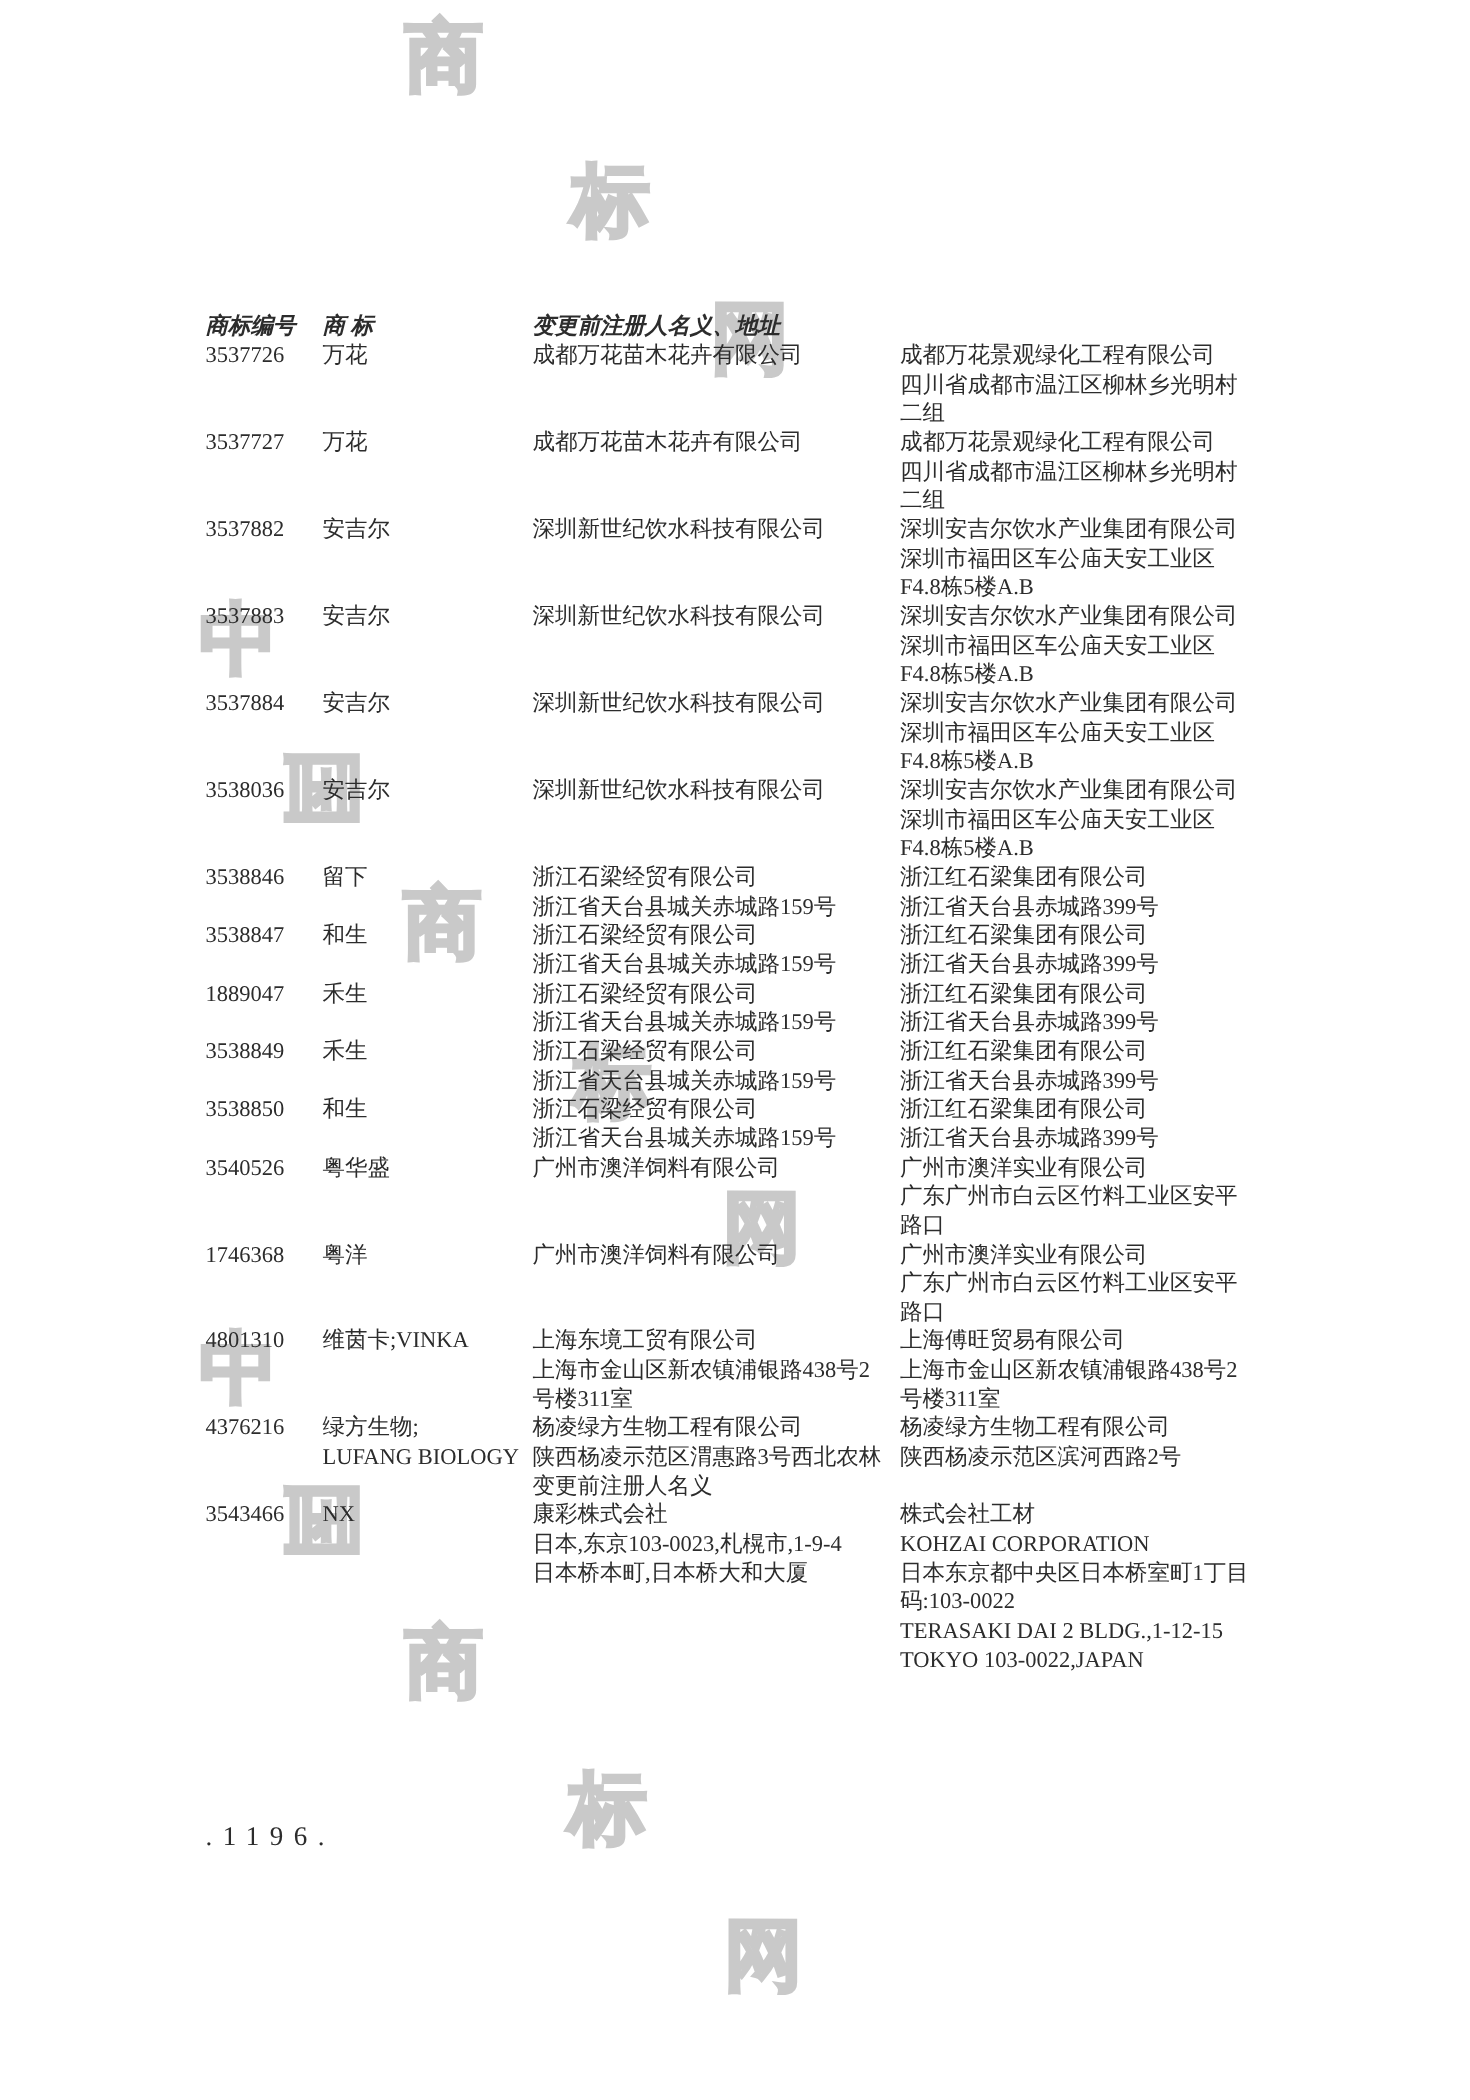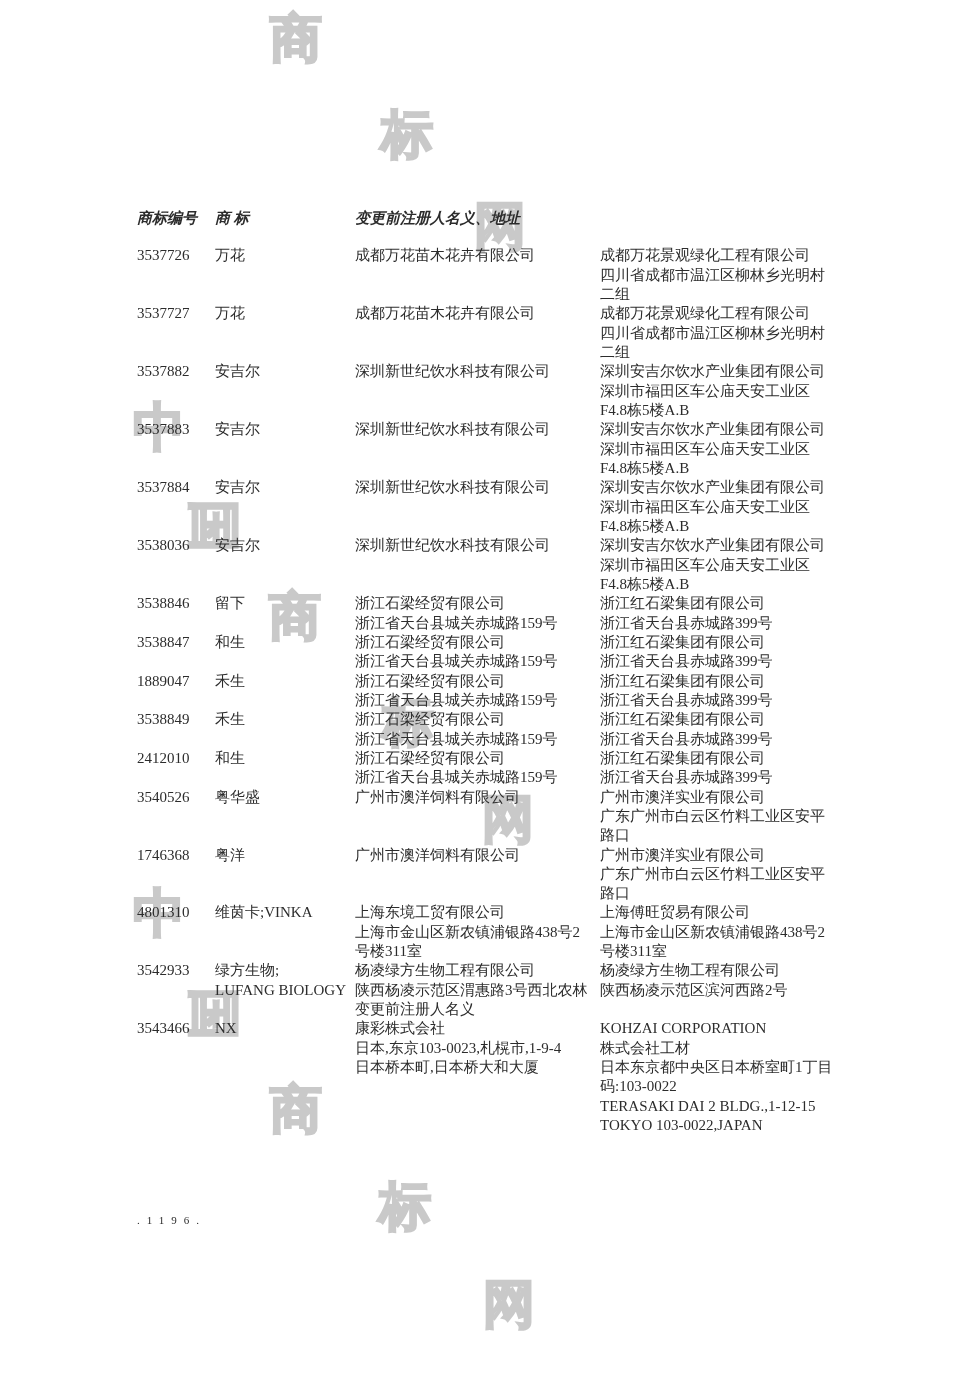"3537726" .rows { margin-top: 18px -> none }
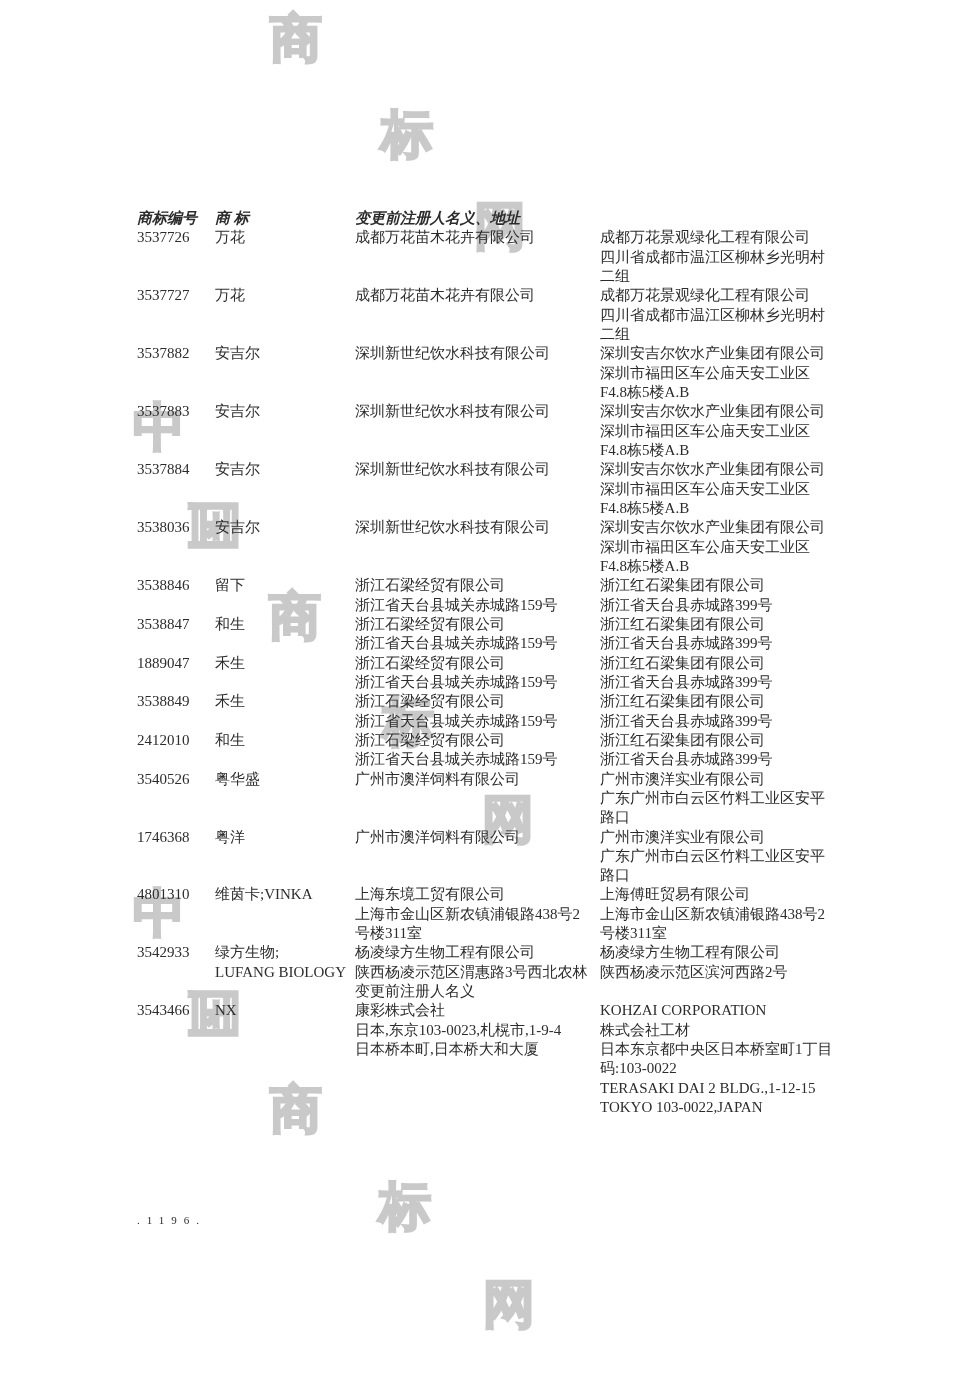"2412010" div.line { text: 2412010 -> 3538850 }
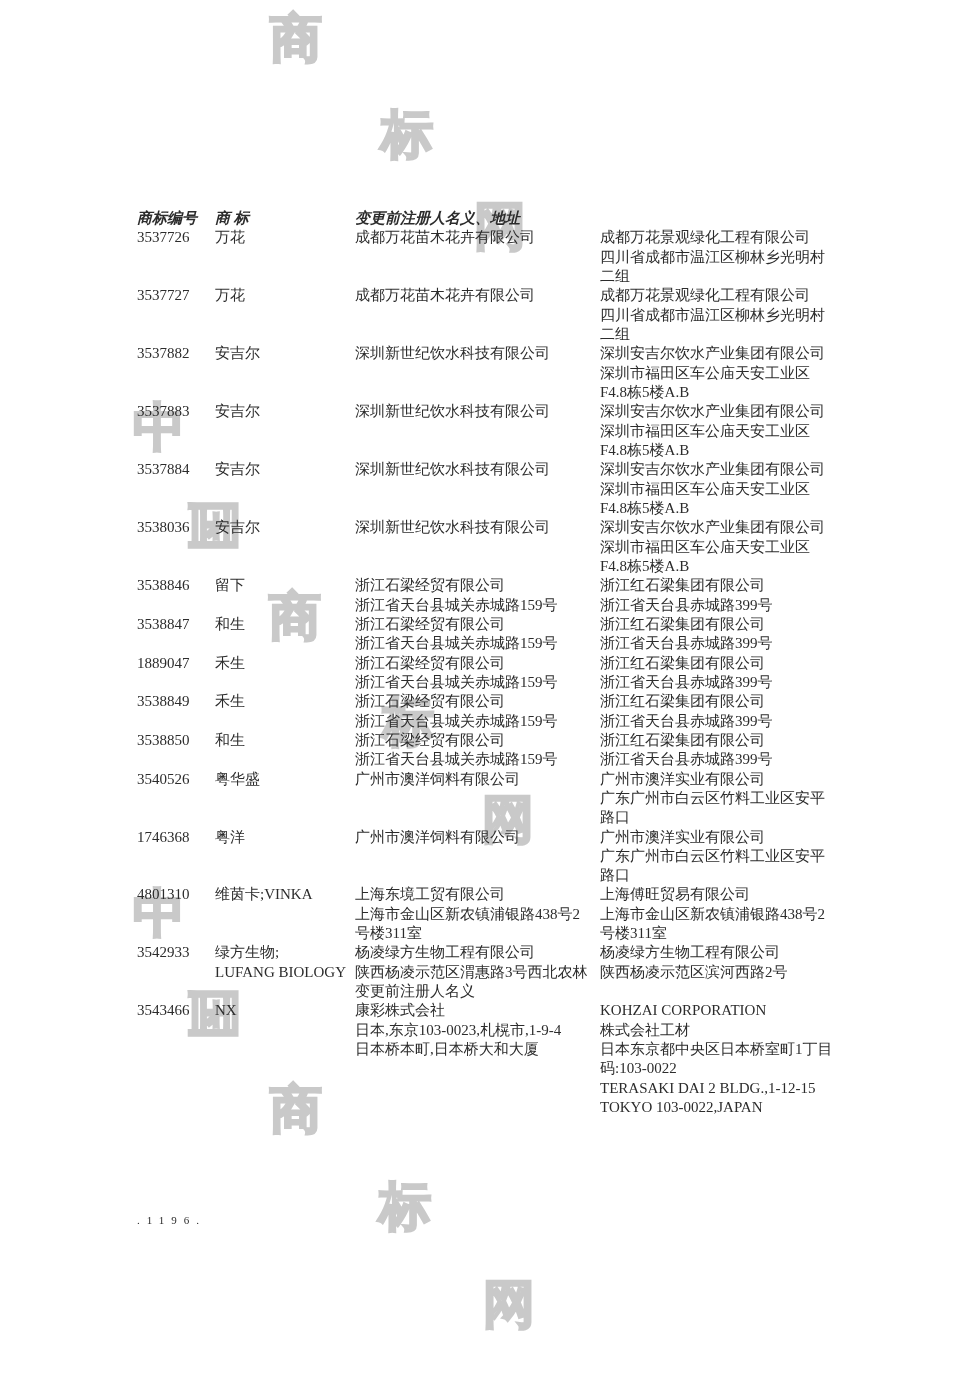"3542933" div.line { text: 3542933 -> 4376216 }
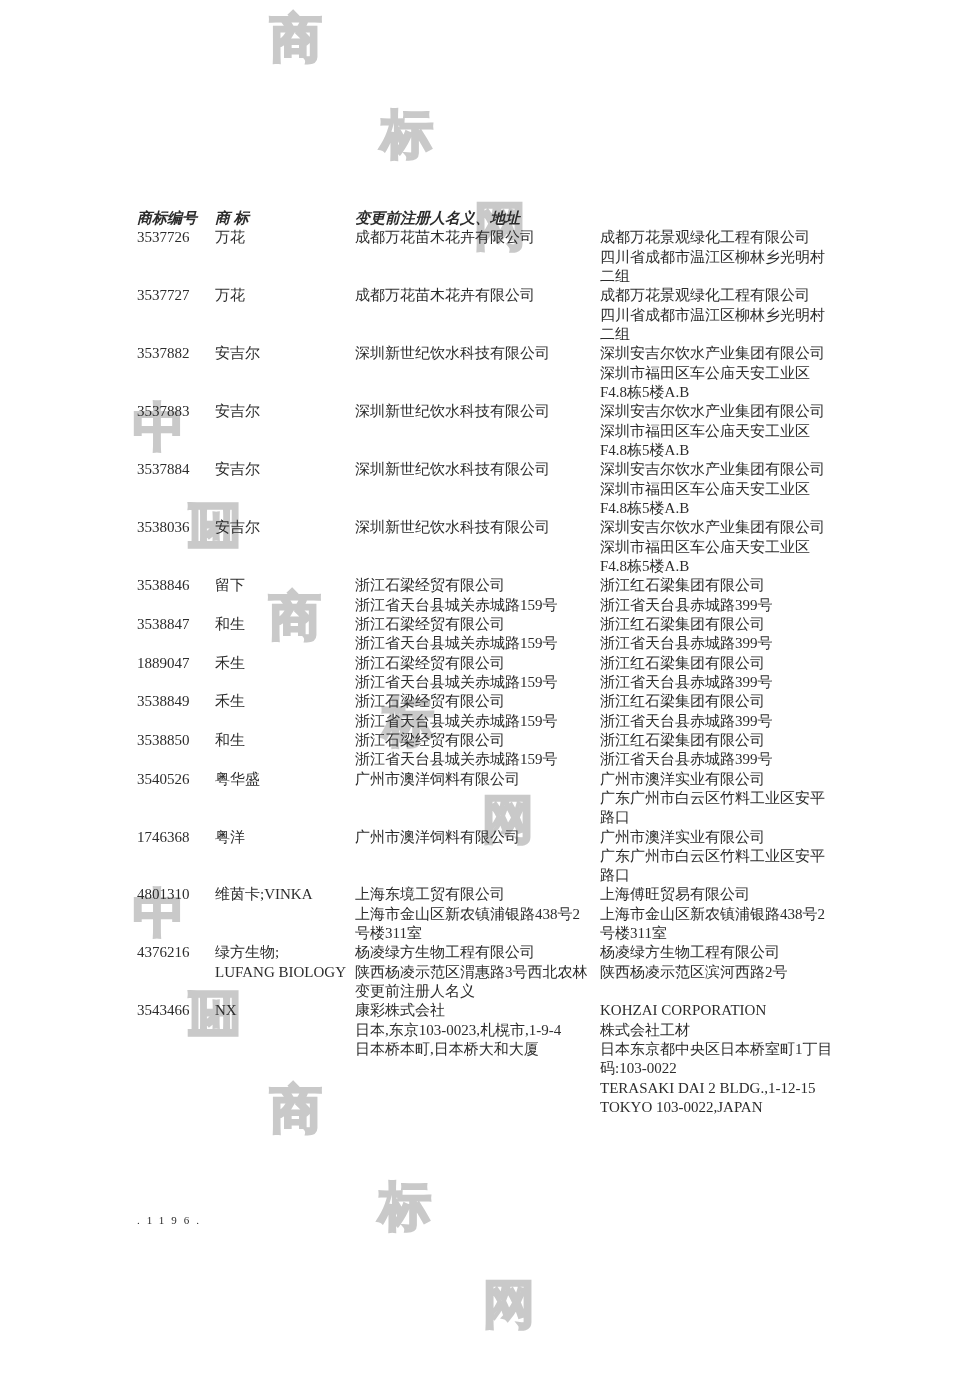"KOHZAI CORPORATION" div.line { order: before "株式会社工材" -> after "株式会社工材" }
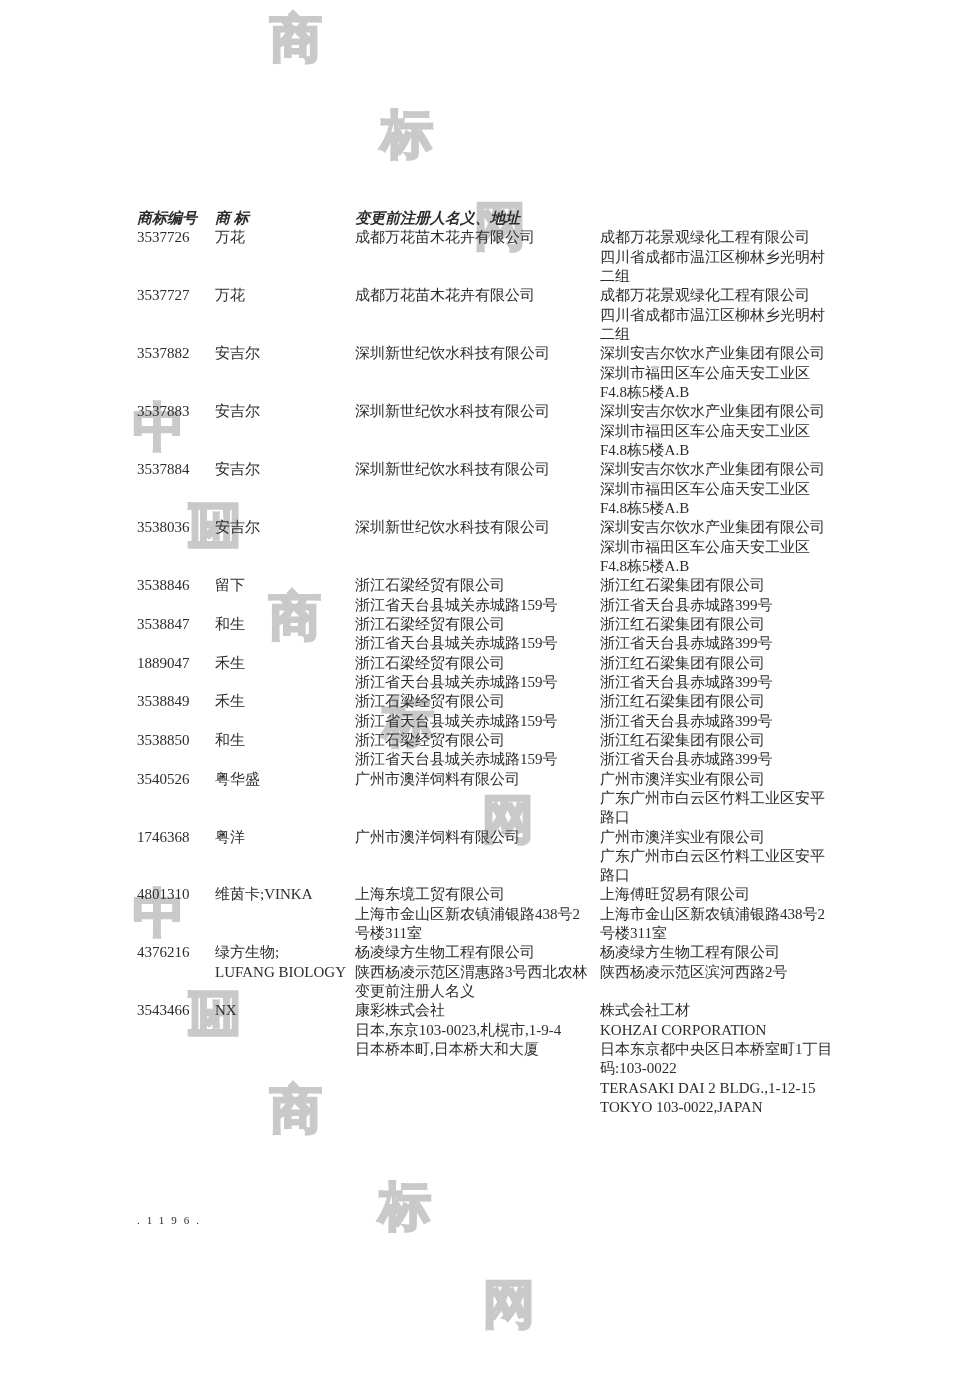".1196." .page-number { font-size: 11px -> 18px }
